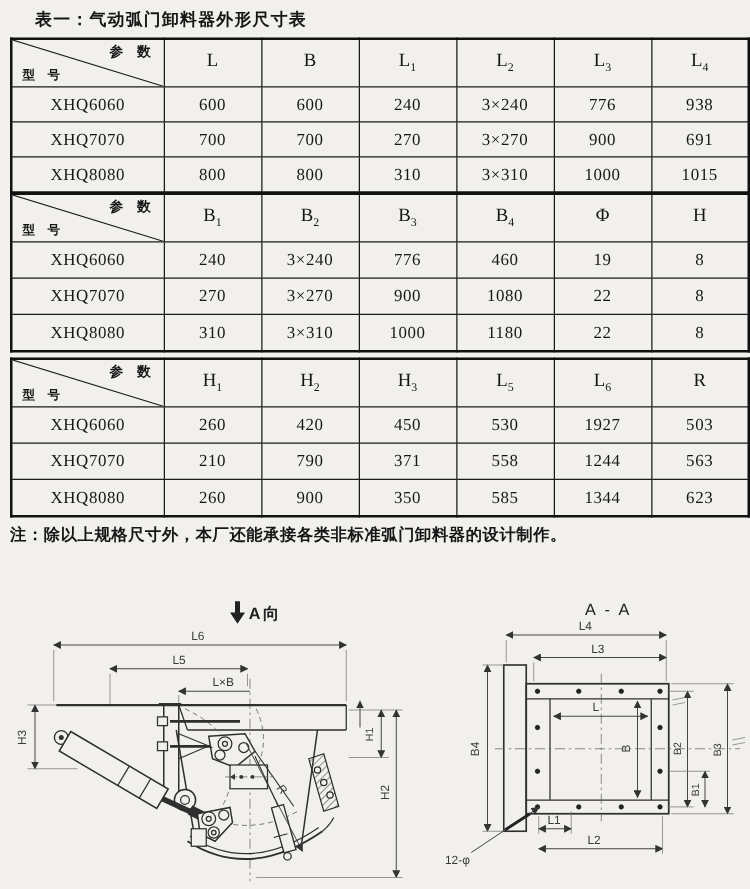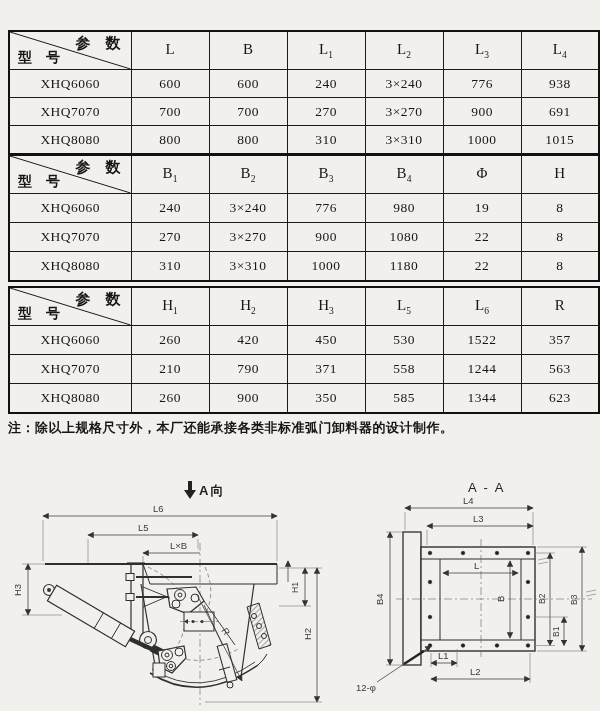"表一：气动弧门卸料器外形尺寸表" div.doc-title { html: none -> <div>表一：气动弧门卸料器外形尺寸表</div> }
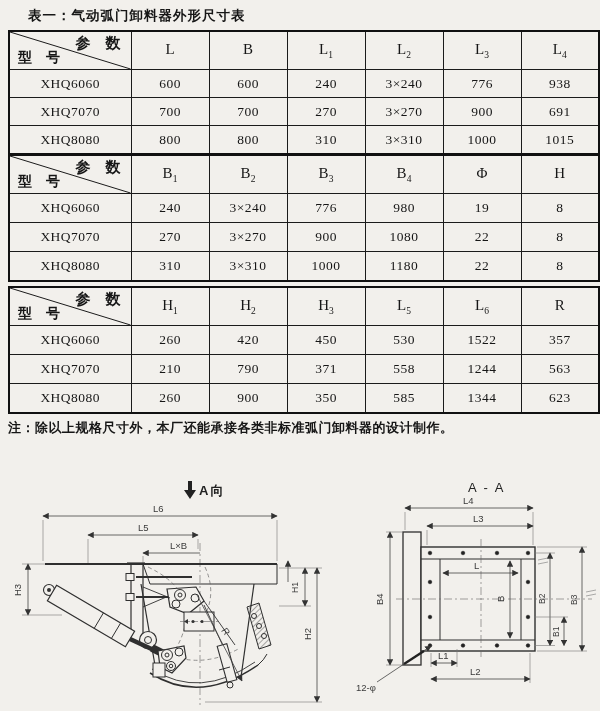"参 数" .diag .top-label { font-size: 15px -> 11px }
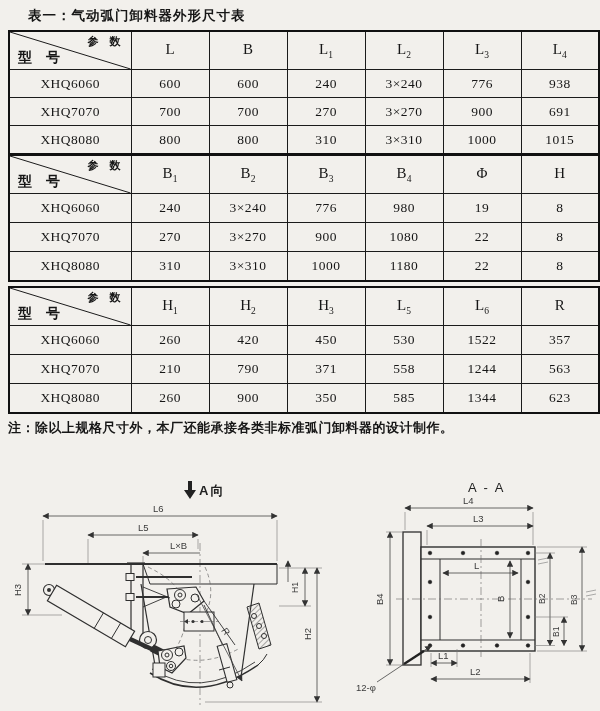"型 号" .diag .bot-label { font-size: 14px -> 10px }
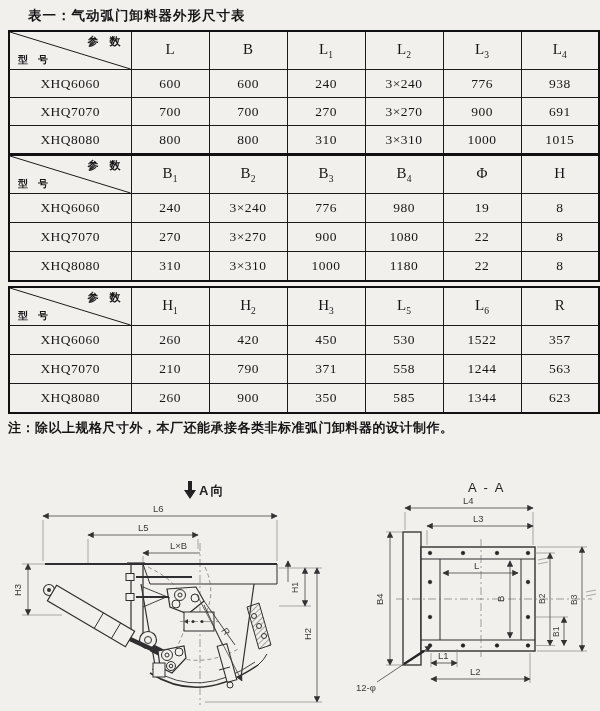"980" td { text: 980 -> 460 }
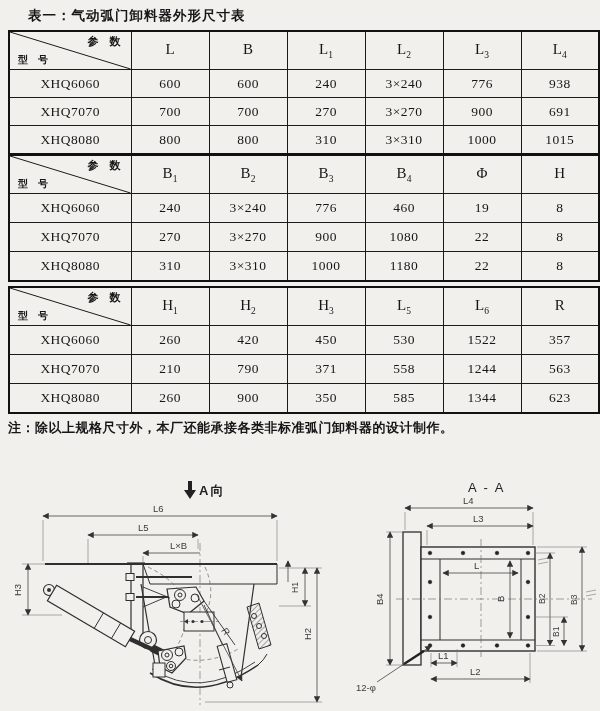"1522" td { text: 1522 -> 1927 }
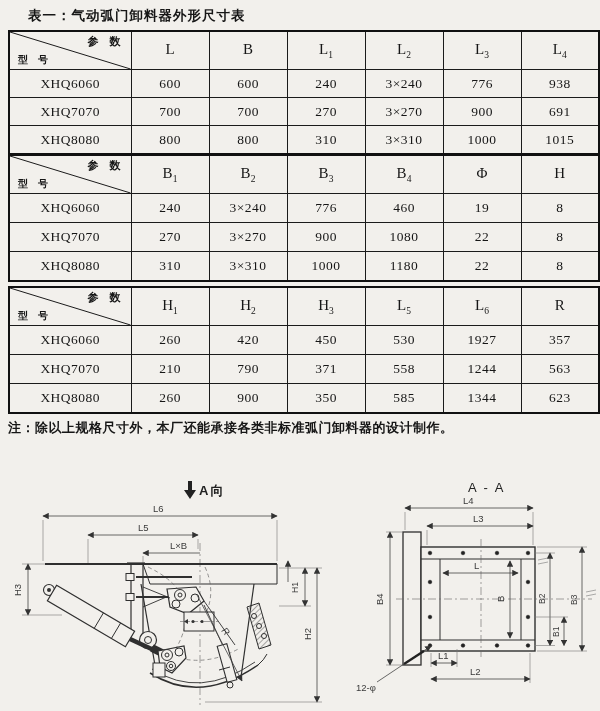"357" td { text: 357 -> 503 }
